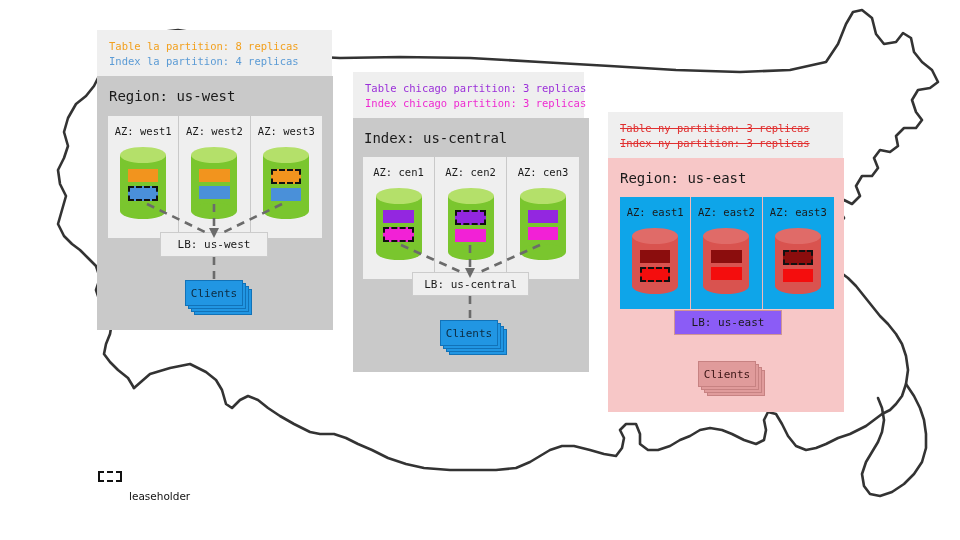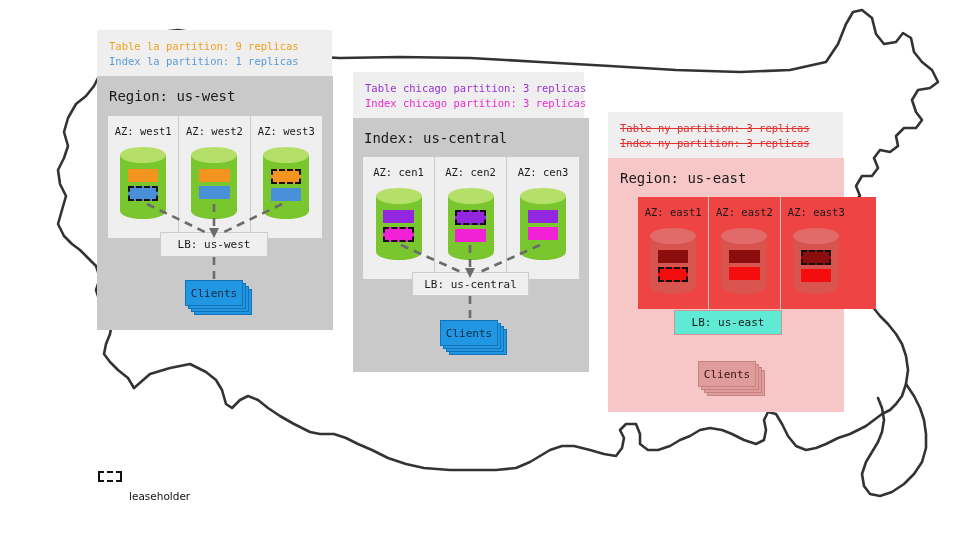"Table la partition: 9 replicas" div.legend-line { text: 9 -> 8 }
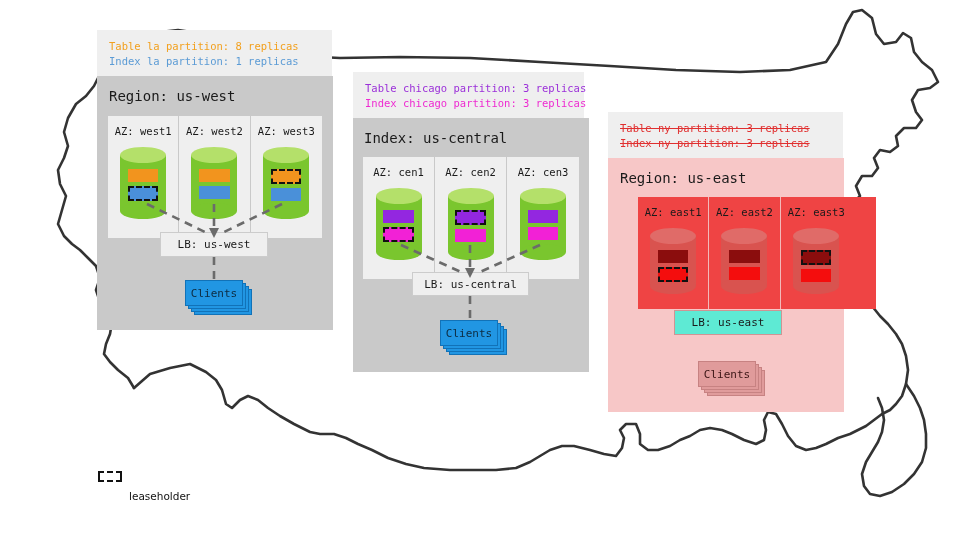"Index la partition: 1 replicas" div.legend-line { text: 1 -> 4 }
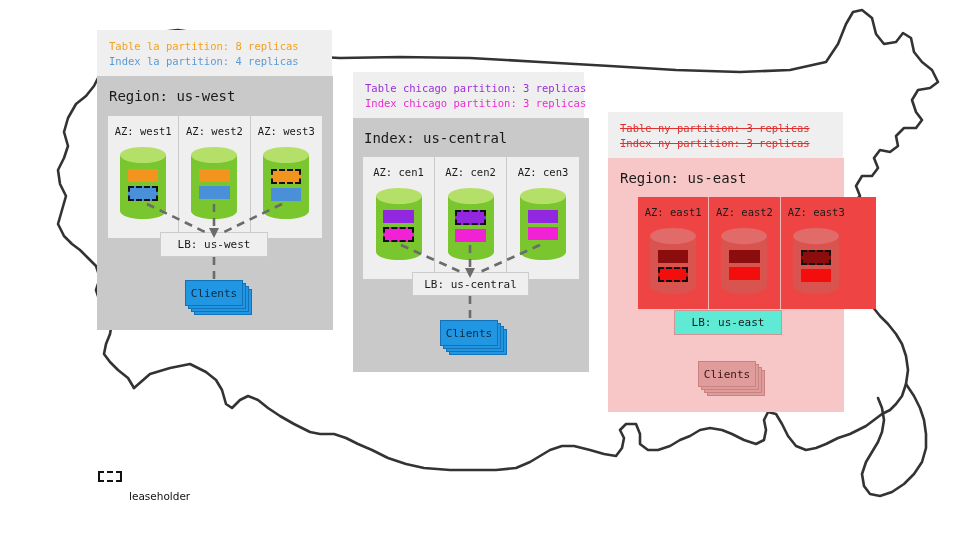"AZ: east1" div.az-strip { background: #ef4444 -> #0ea5e9; left: 638px -> 620px; width: 238px -> 214px }
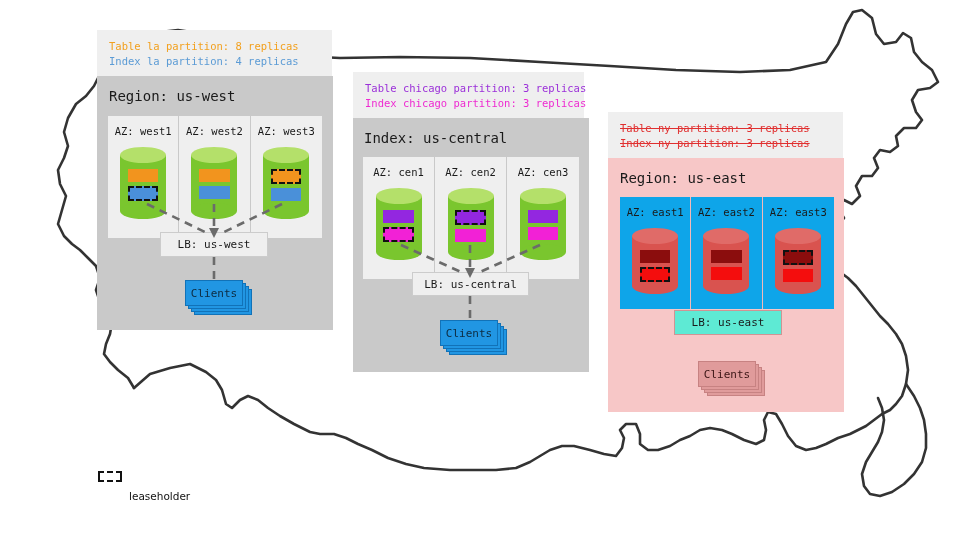"LB: us-east" div.lb-box { background: #5eead4 -> #8b5cf6 }
